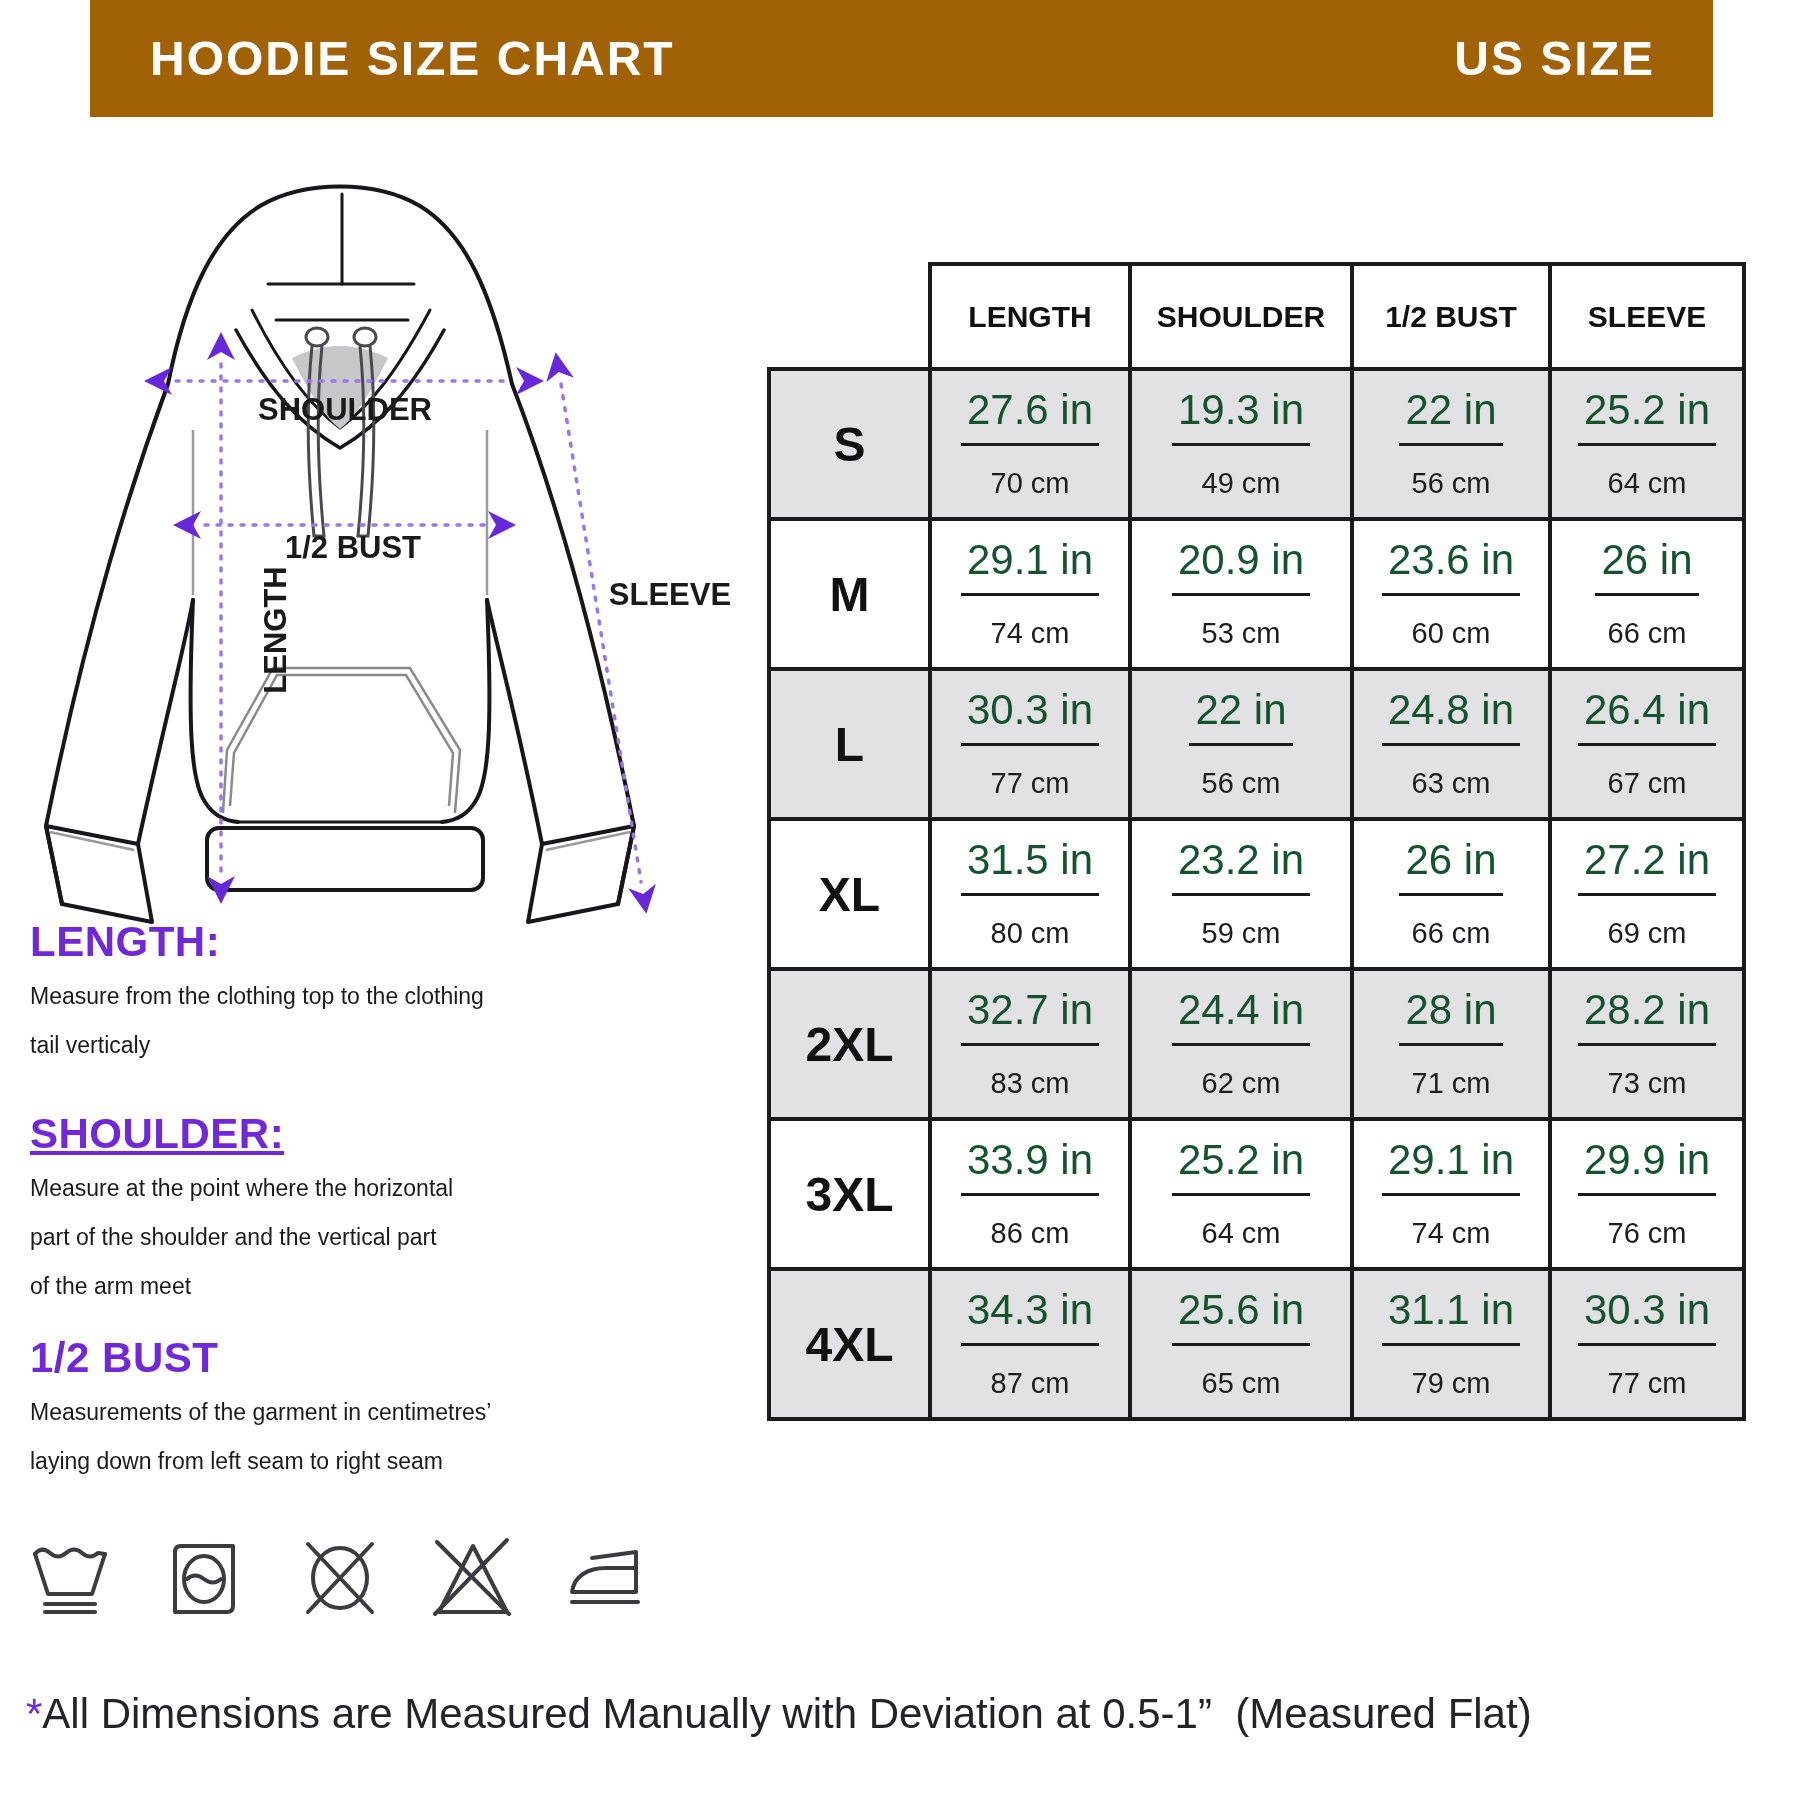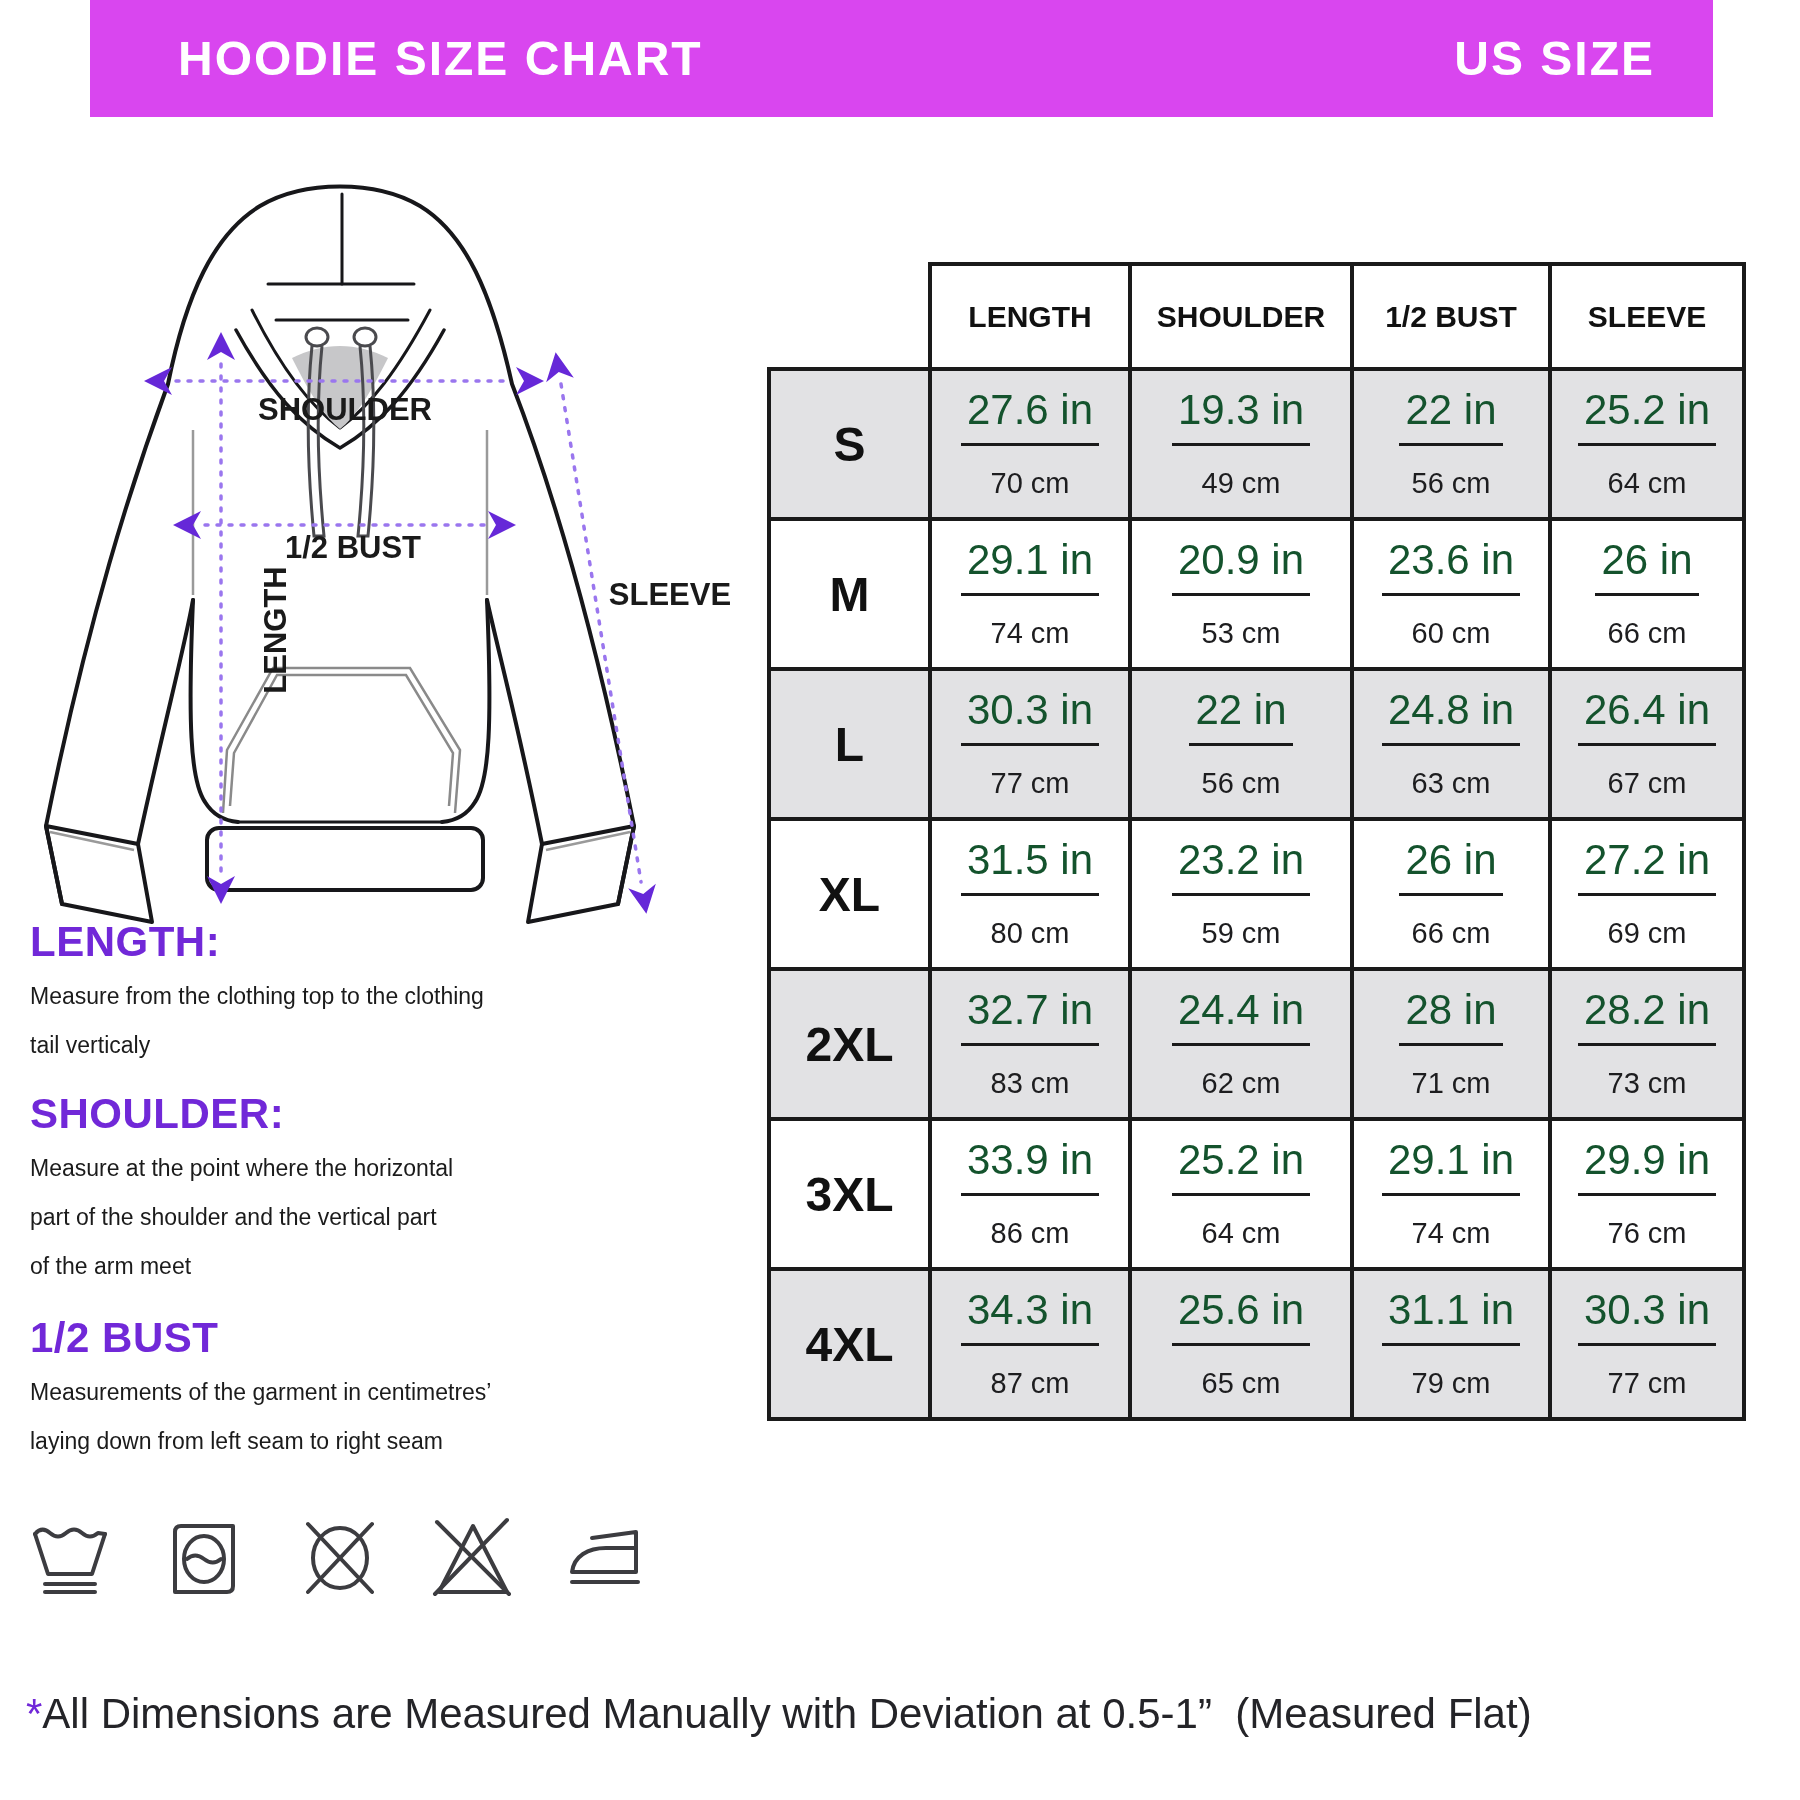"HOODIE SIZE CHART" .topbar { background: #d946ef -> #a16207; padding: 0 58px 0 88px -> 0 58px 0 60px }
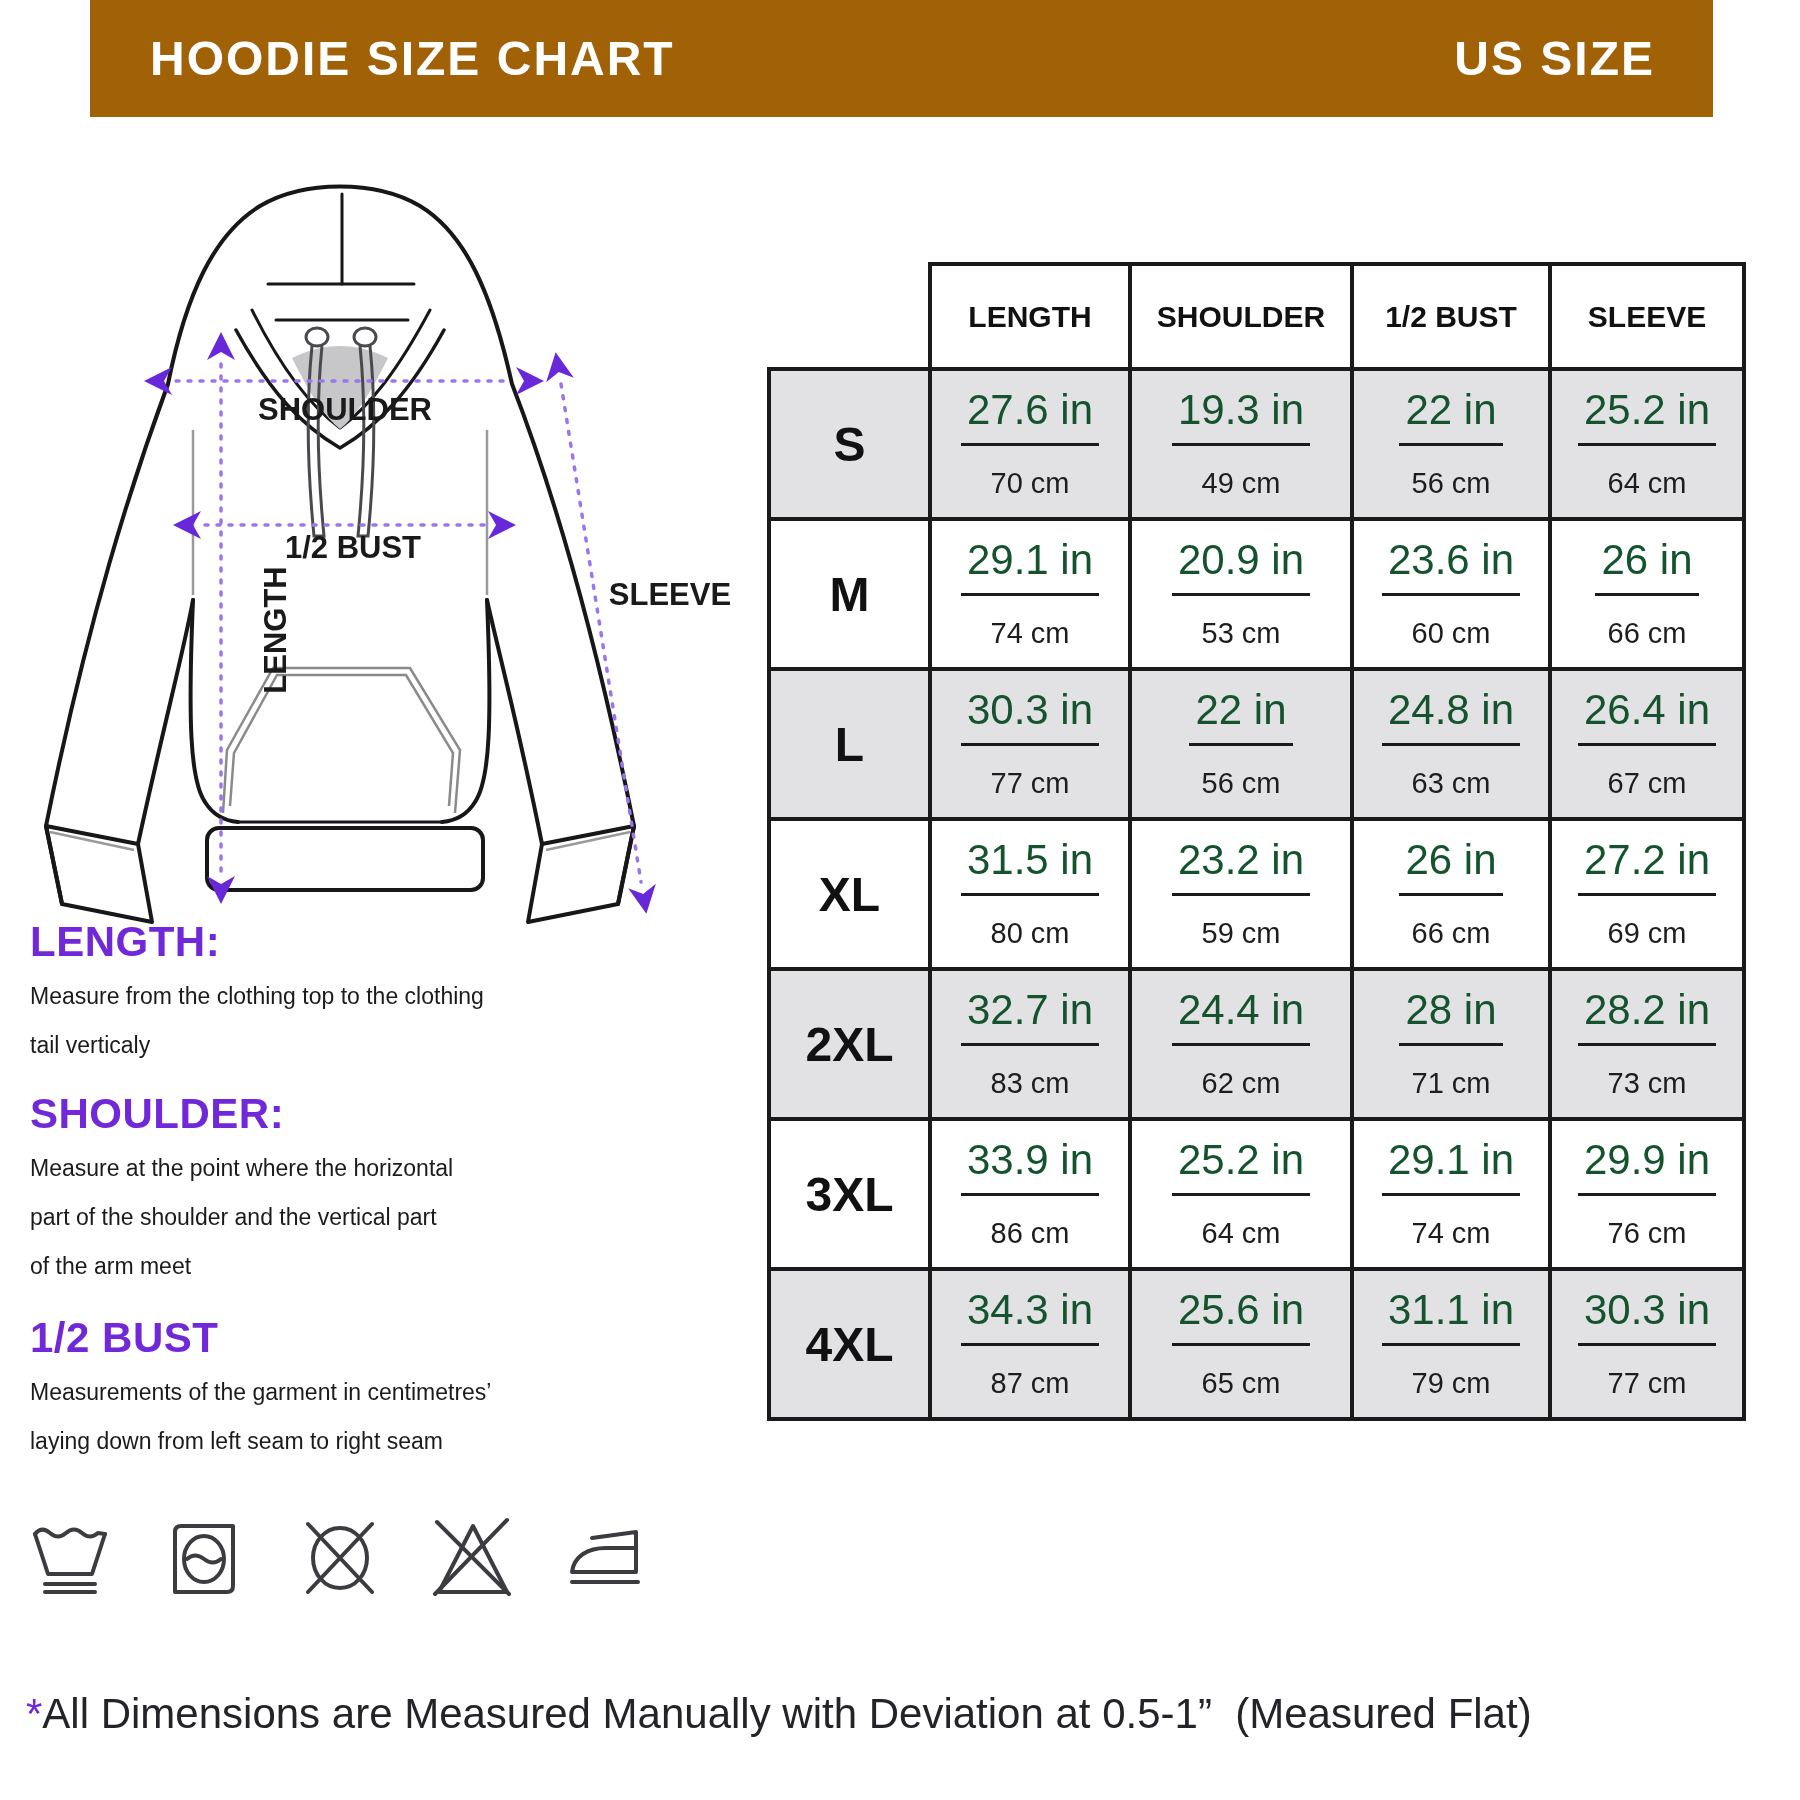"SHOULDER:" .gap1 { margin-top: 20px -> 40px; text-decoration: none -> underline }
